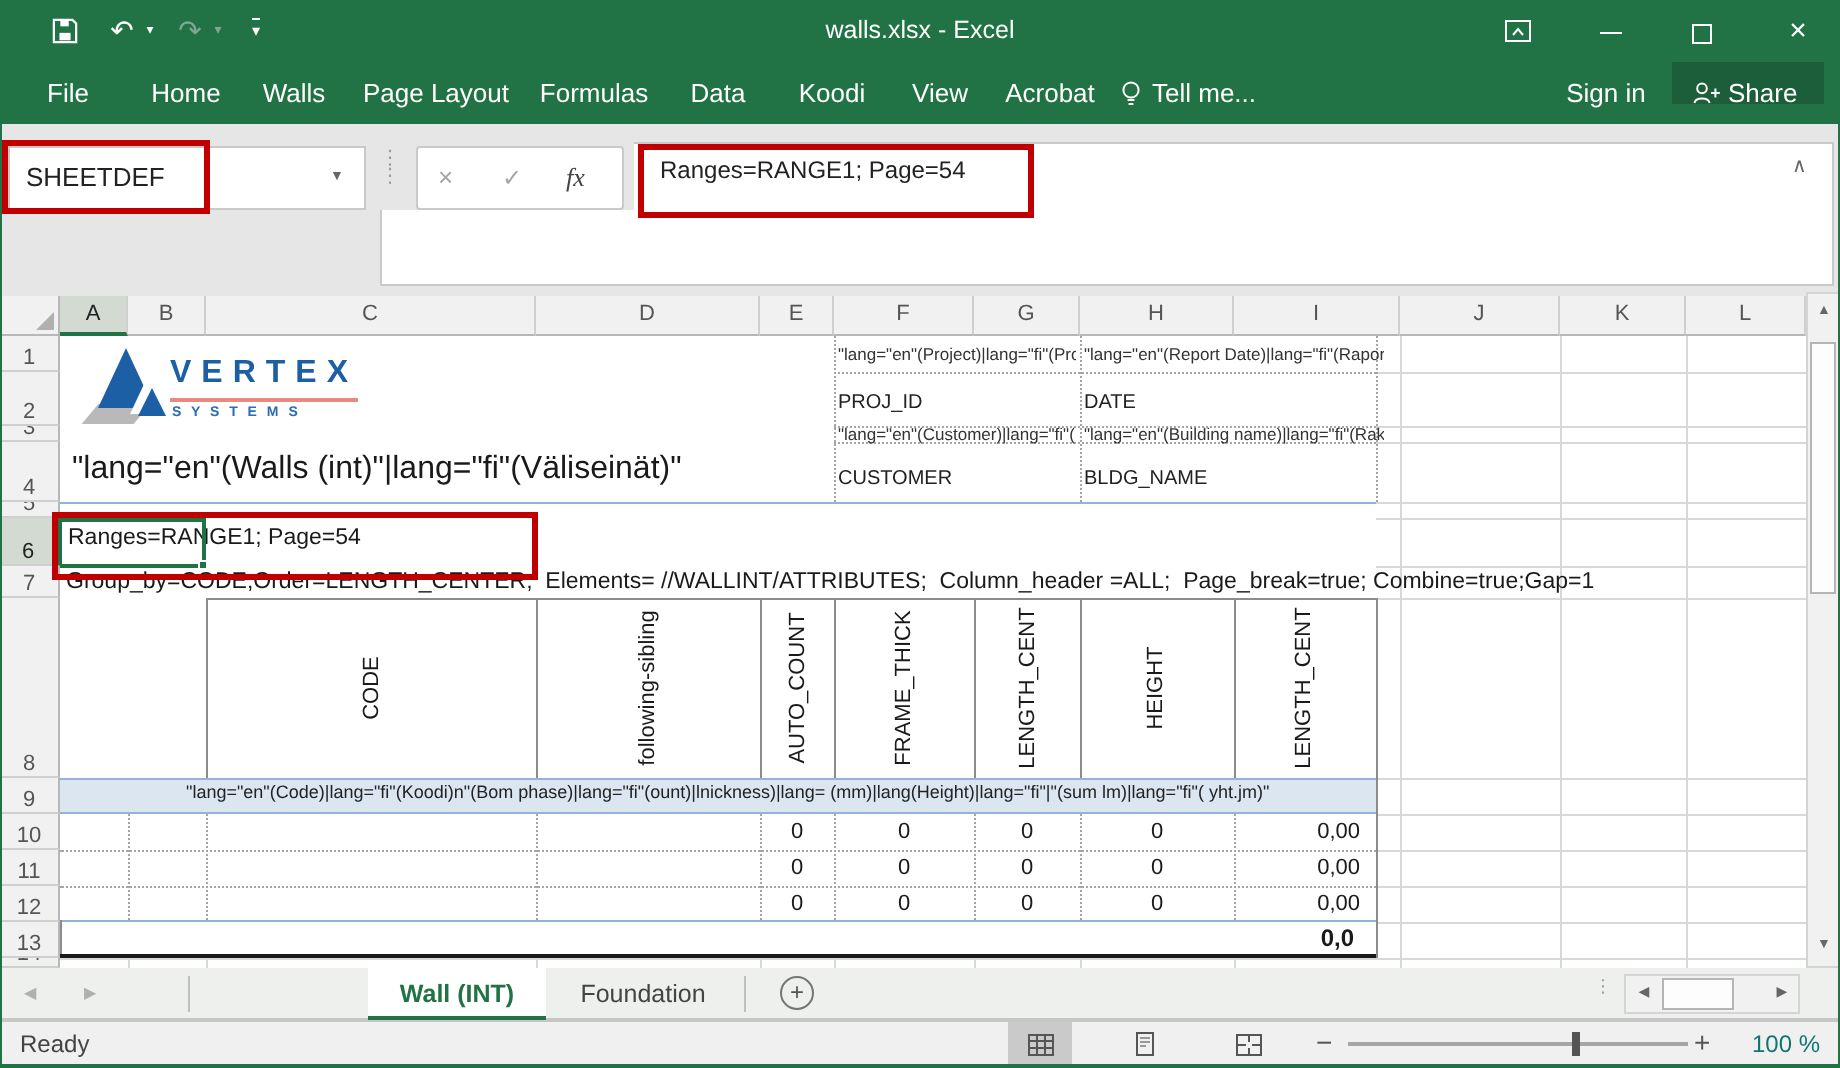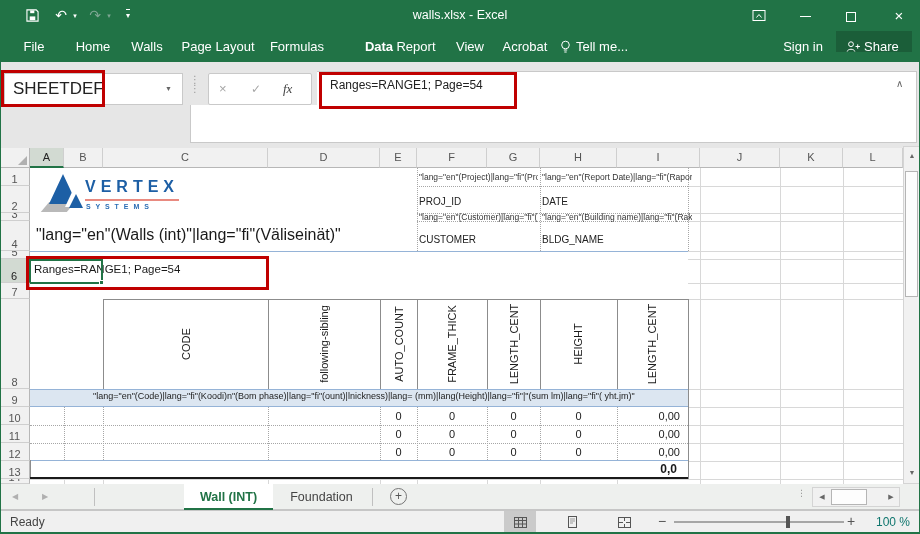"Data" div.rtab { font-weight: bold -> none; left: 356px -> 336px }
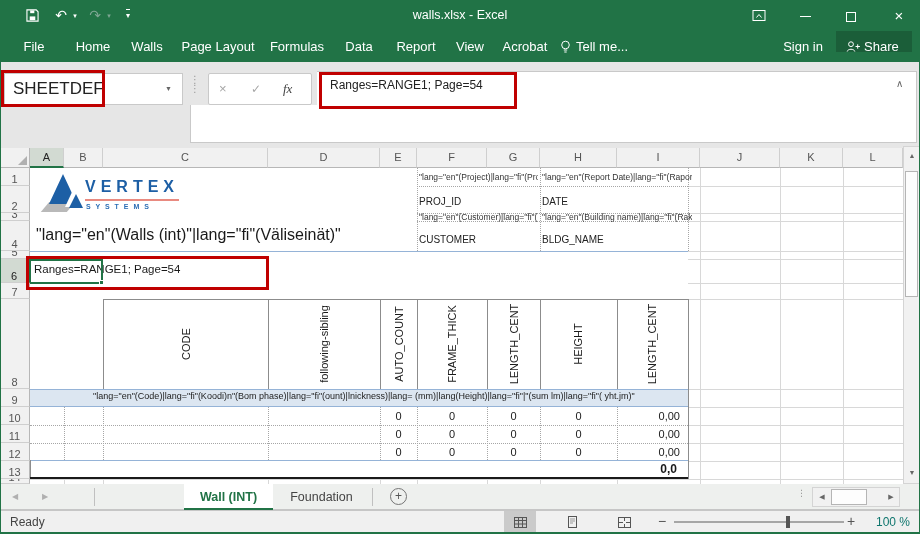"Report" div.rtab { text: Report -> Koodi }
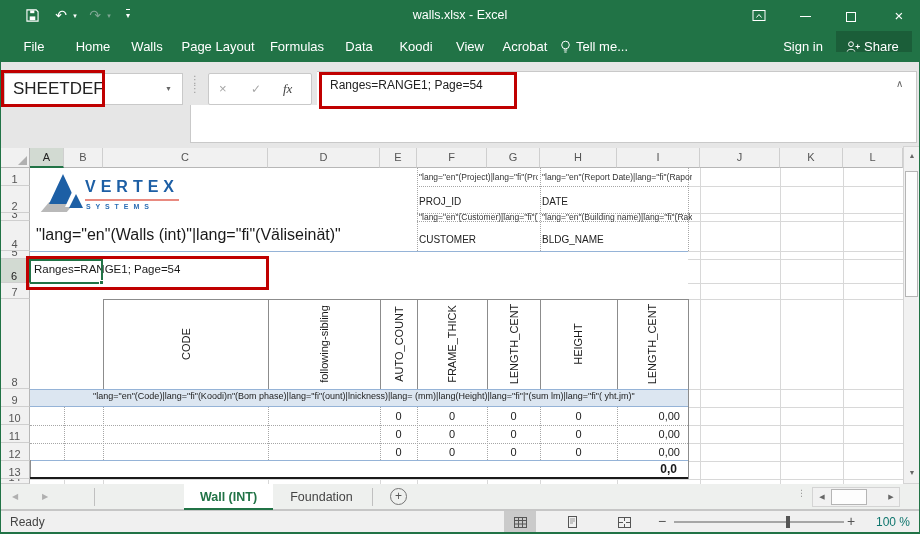"SHEETDEF" span.t { font-size: 17px -> 13px }
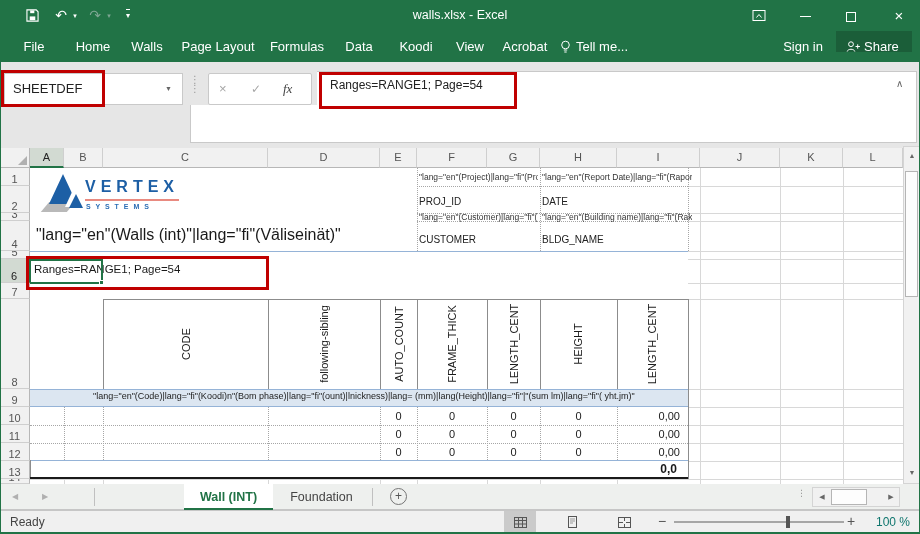"Group_by=CODE;Order=LENGTH_CENTER;" div.t { html: none -> <div>Group_by=CODE;Order=LENGTH_CENTER; Elements= //WALLINT/ATTRIBUTES; Column_header =ALL; Page_break=true; Combine=true;Gap=1</div> }
